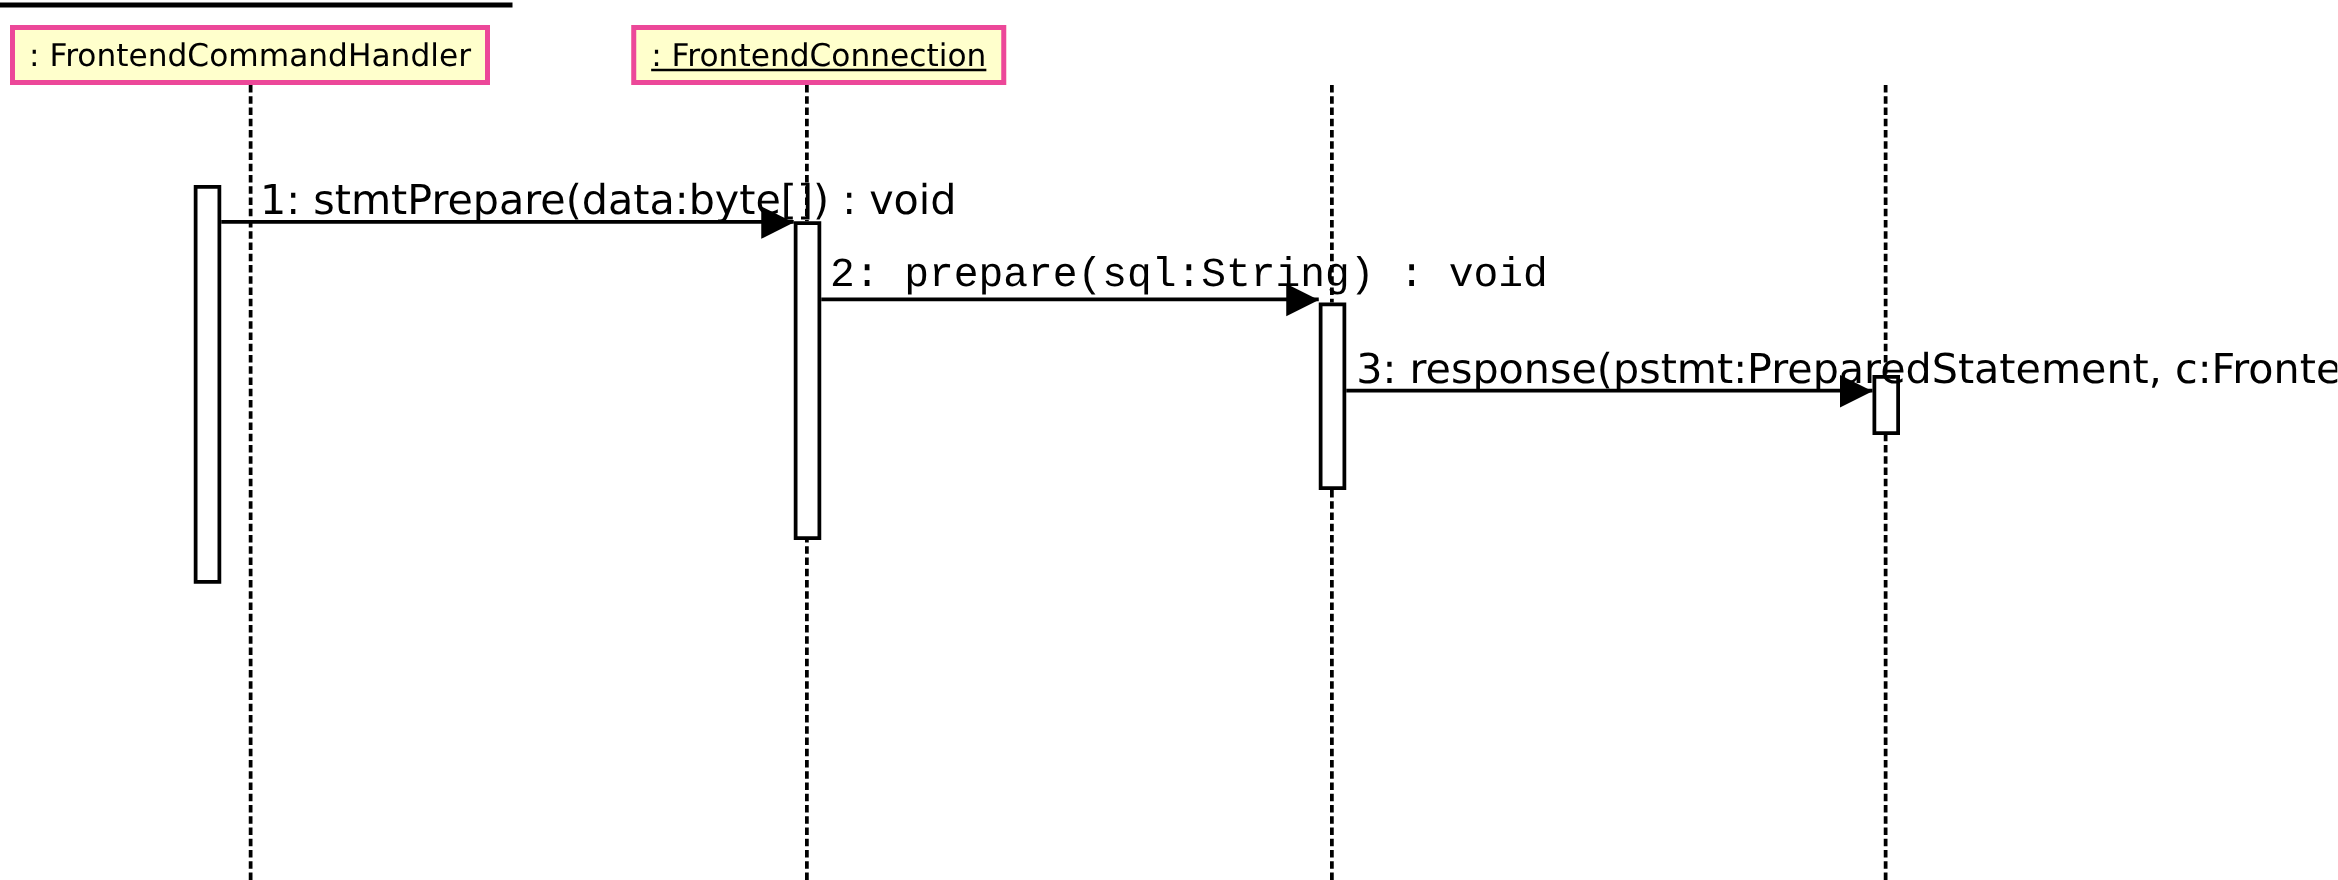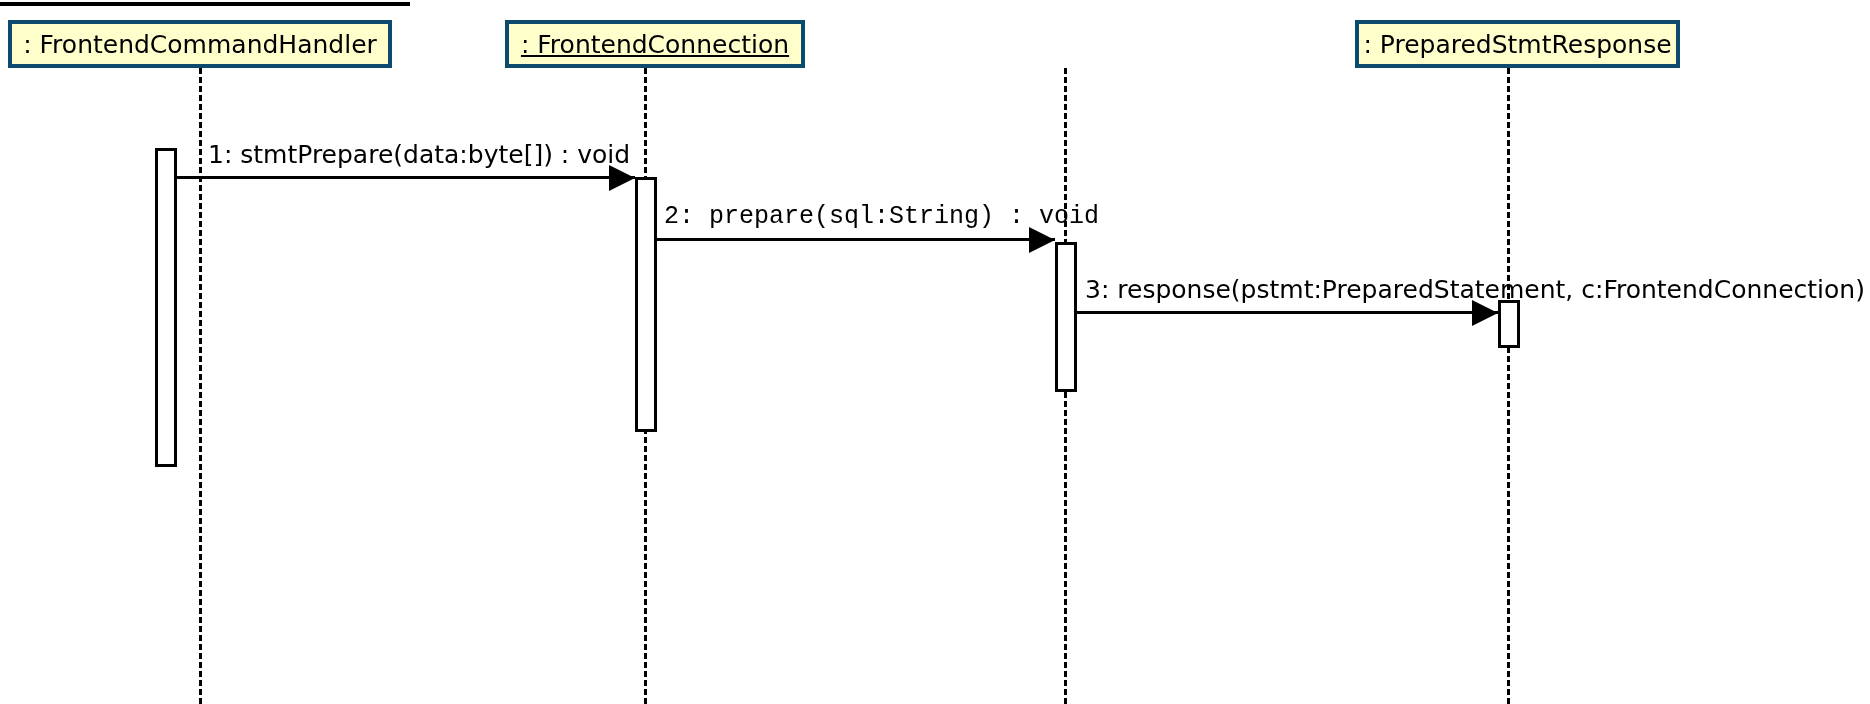": FrontendCommandHandler" .obj-box { border: 4px solid #0c4a6e -> 4px solid #ec4899 }
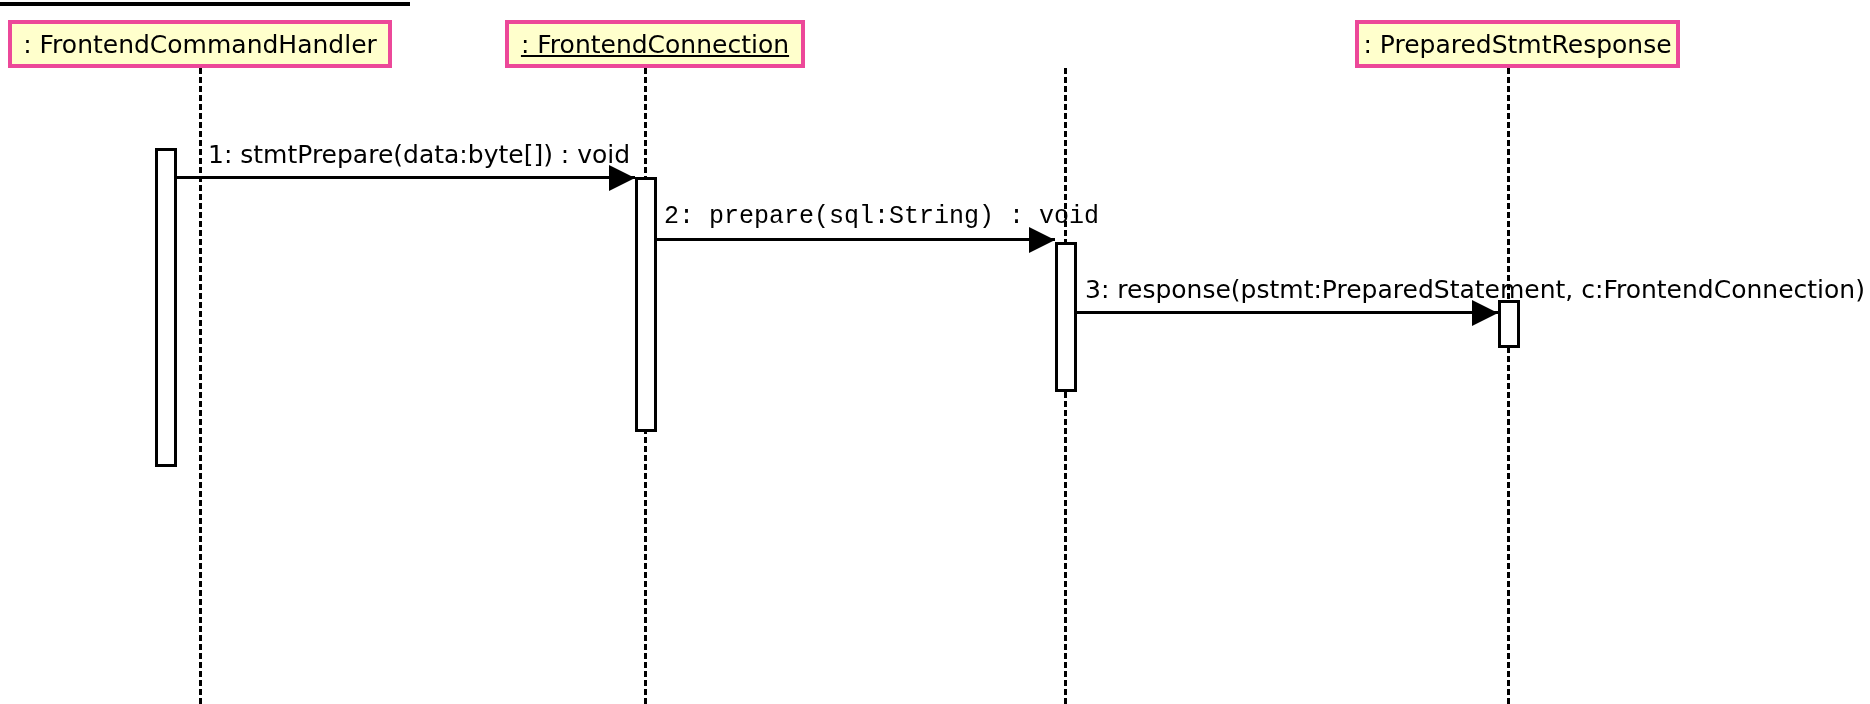": PreparedStmtResponse" div.obj-box { html: <div> <span>: PreparedStmtResponse</span> </div> -> none }
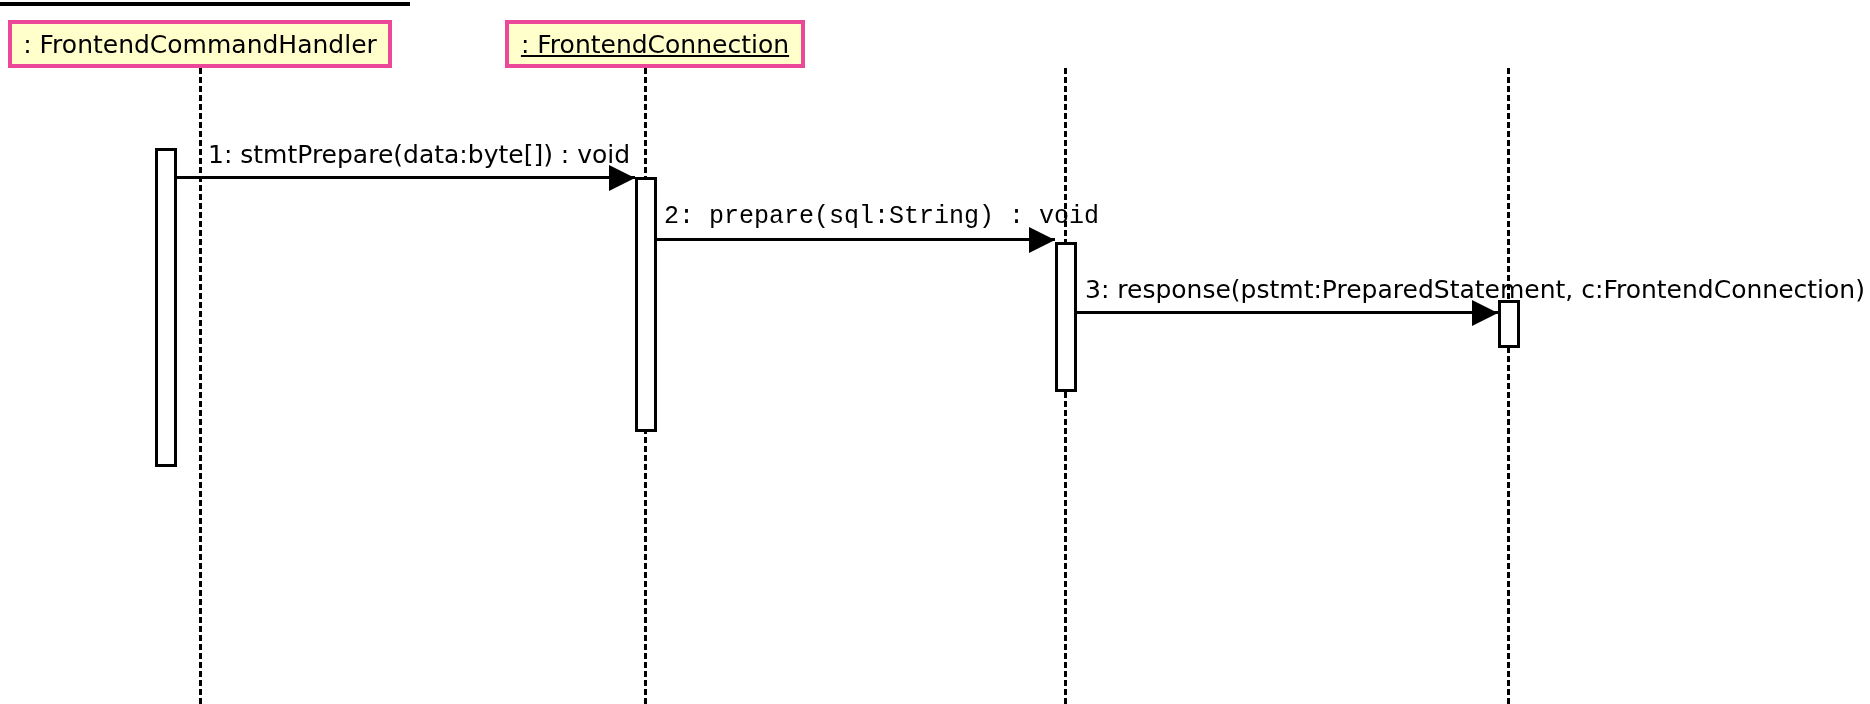"1: stmtPrepare(data:byte[]) : void" .msg-label { font-size: 25px -> 33px }
